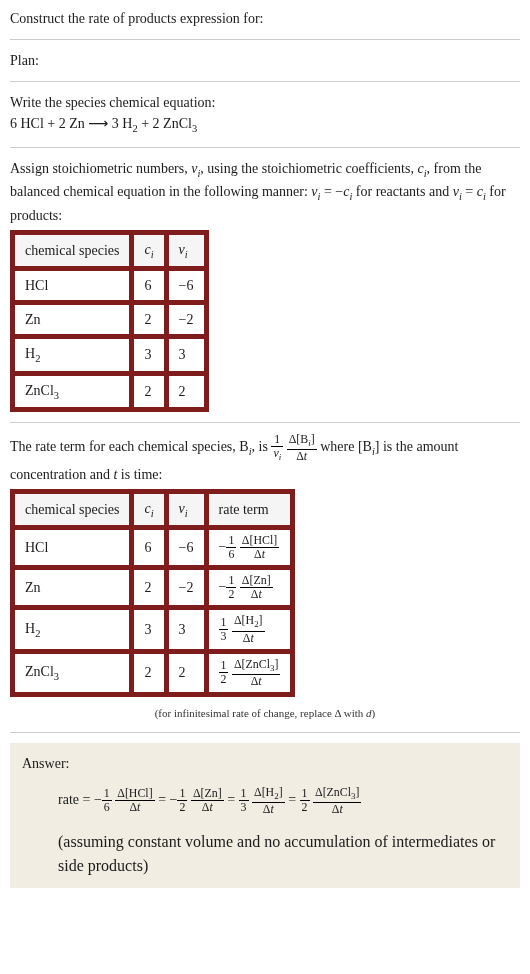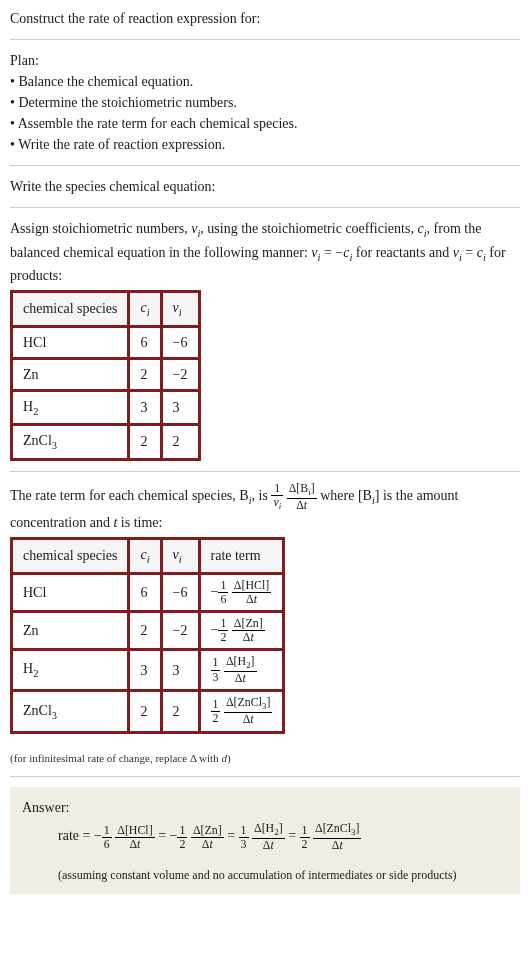"Construct the rate of reaction" div { text: reaction -> products }
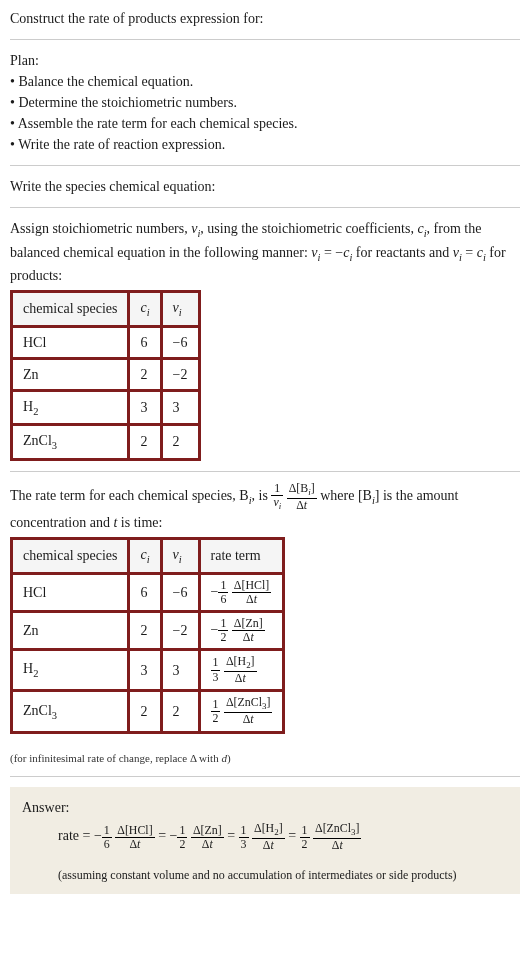"Balance the chemical equation." ul.plan { html: <ul> <li>Balance the chemical equation.</li> <li>Determine the stoichiometric numbers.</li> <li>Assemble the rate term for each chemical species.</li> <li>Write the rate of reaction expression.</li> </ul> -> none }
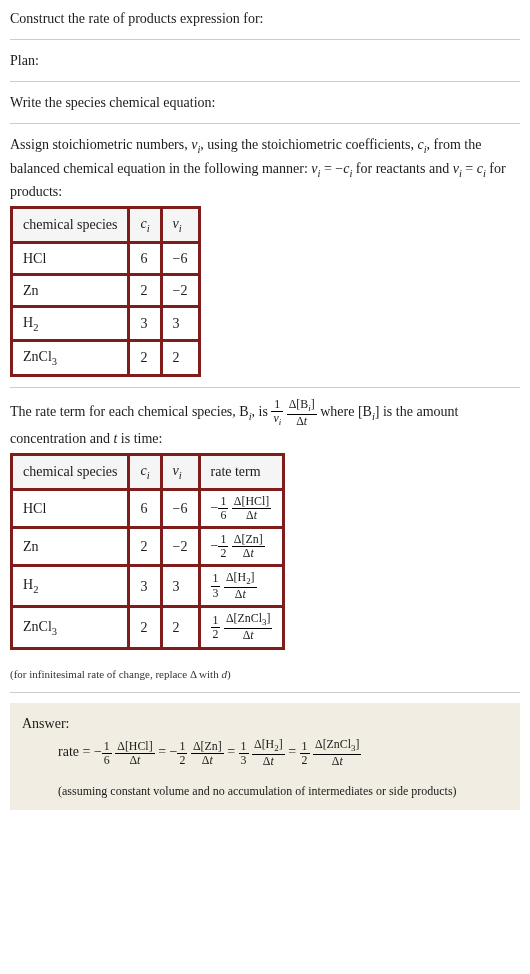"6 HCl + 2 Zn" div.equation { html: none -> <div>6 HCl + 2 Zn ⟶ 3 H<span>2</span> + 2 ZnCl<span>3</span></div> }
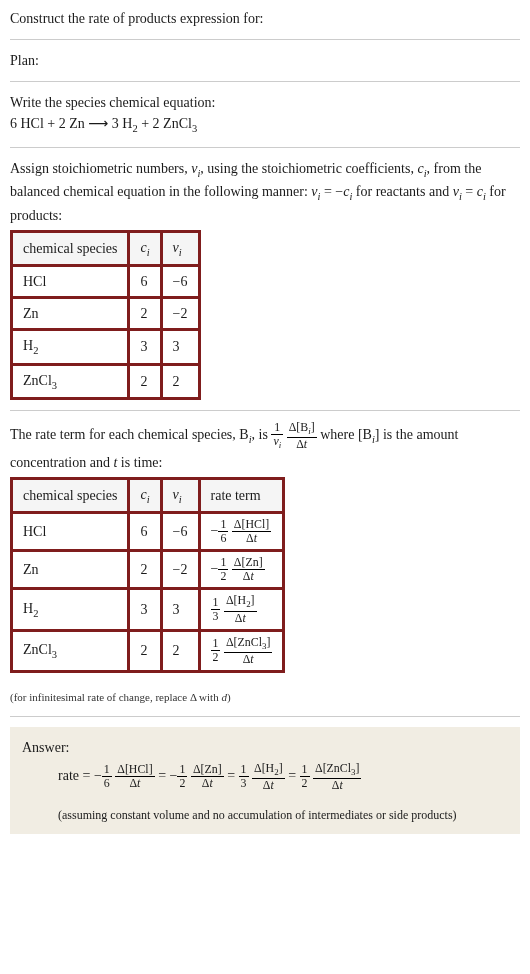"chemical species" td, th { border: 3px solid #7f1d1d -> 5px solid #7f1d1d }
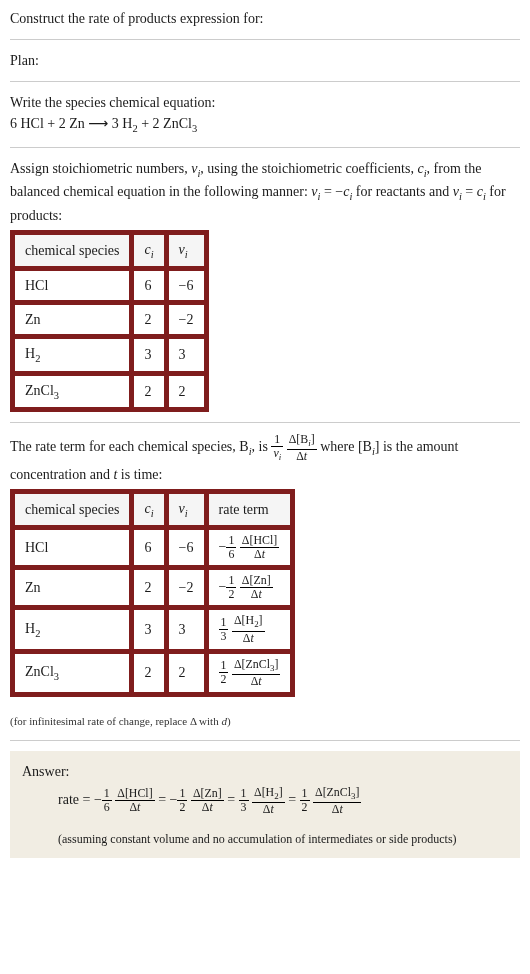"(for infinitesimal rate of change," .small-note { margin-top: 16px -> 8px; text-align: none -> center }
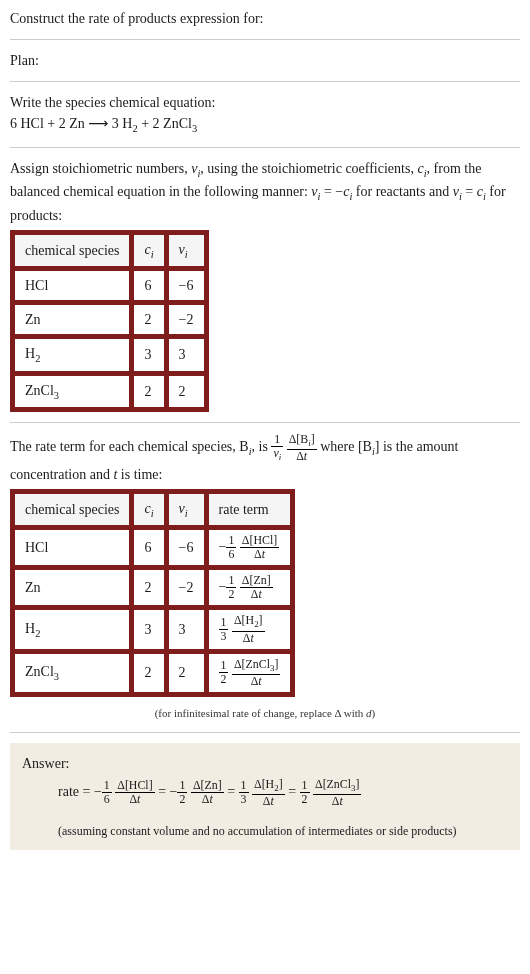"Answer:" .answer-box .label { margin-bottom: 4px -> 12px }
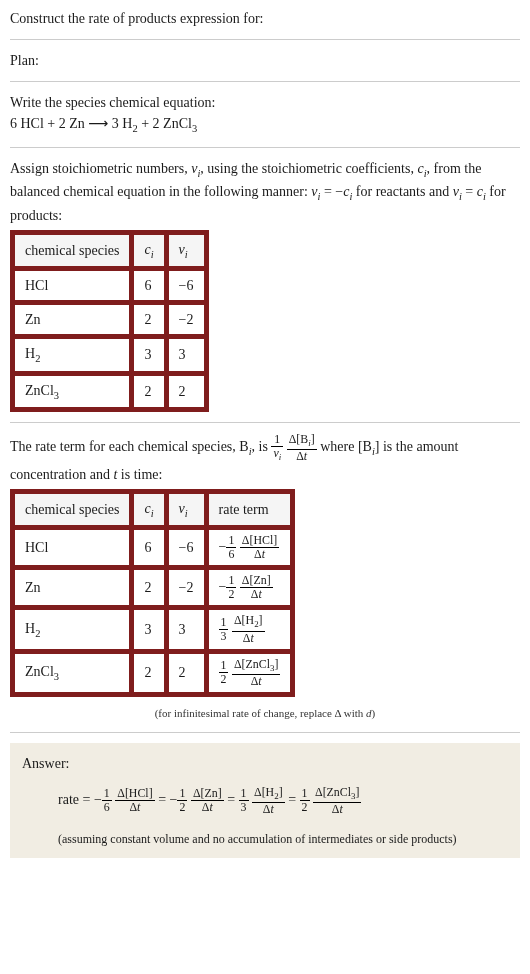"(assuming constant volume and no" .answer-box .note { font-size: 12px -> 16px }
